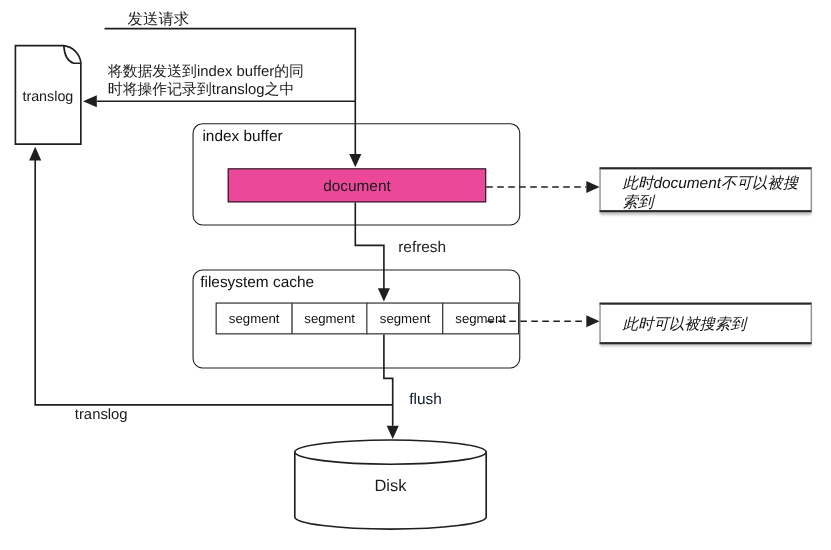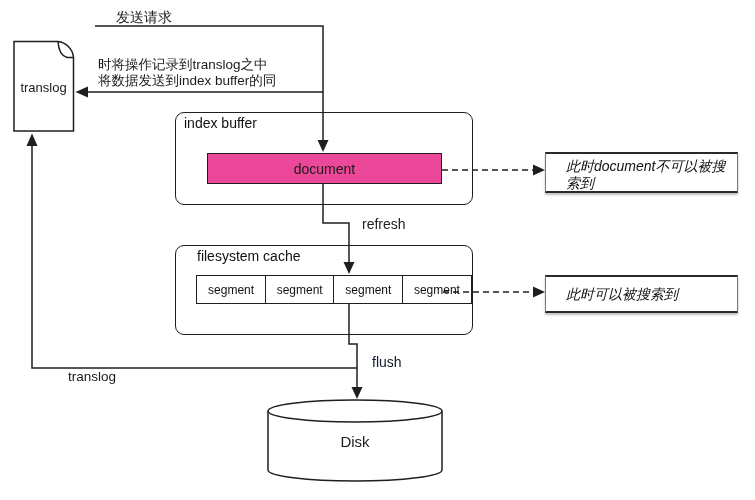"时将操作记录到translog之中" div { order: before "将数据发送到index buffer的同" -> after "将数据发送到index buffer的同" }
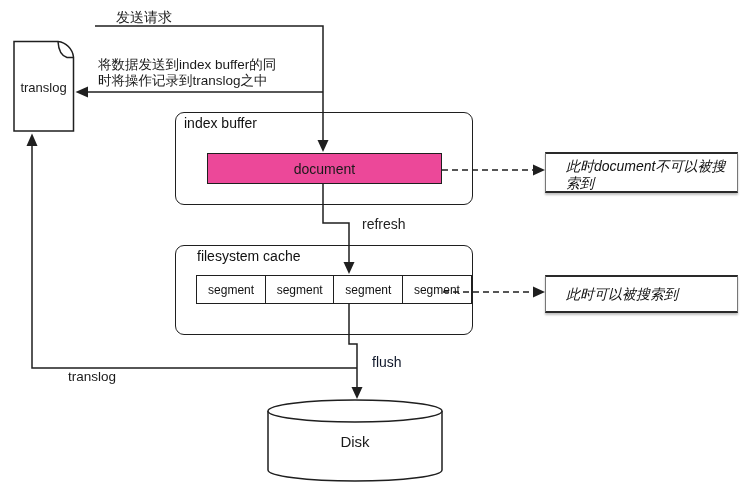"filesystem cache" div.group-title { margin-left: 15px -> none }
